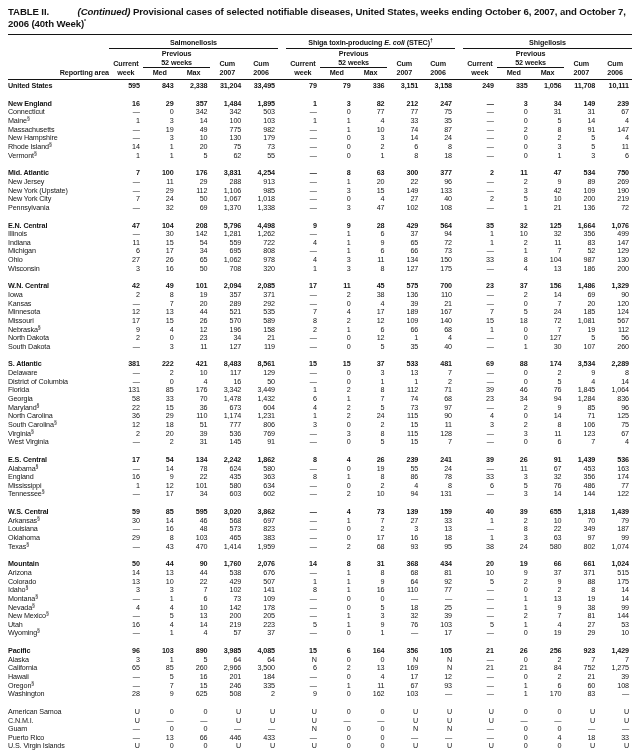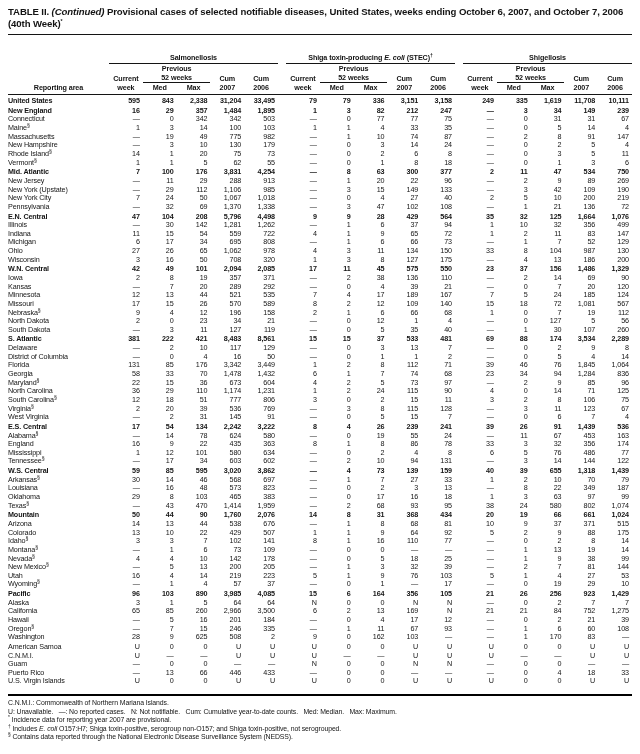"(Continued)" .title .it { margin-left: none -> 26px }
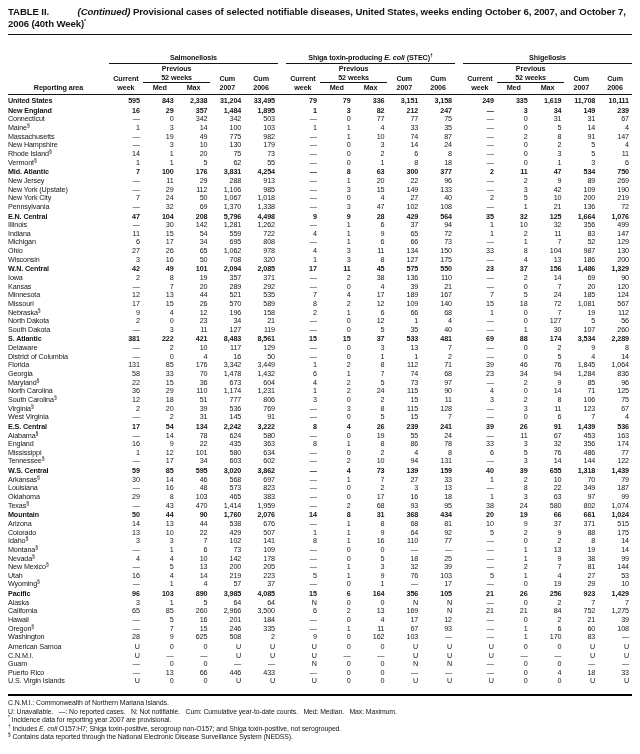"Salmonellosis" .thead { padding-top: 18px -> 3px }
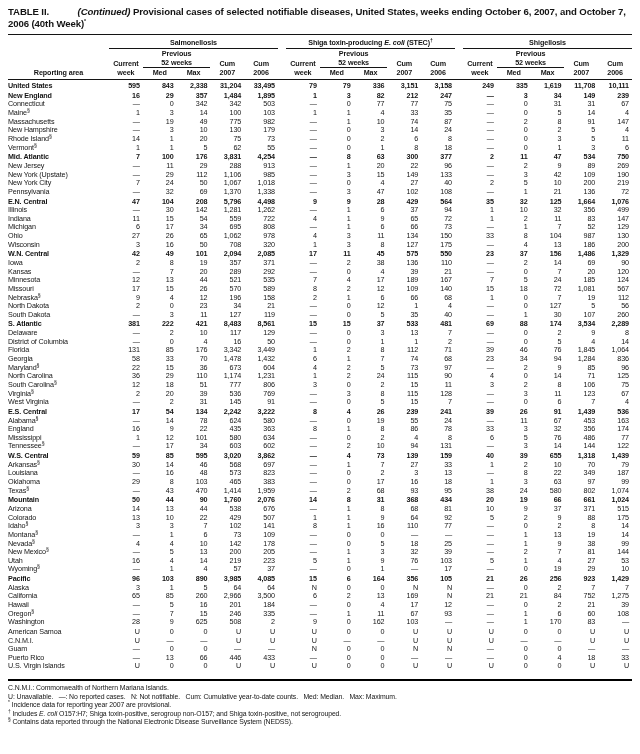"Reporting area" .left { text-align: center -> right }
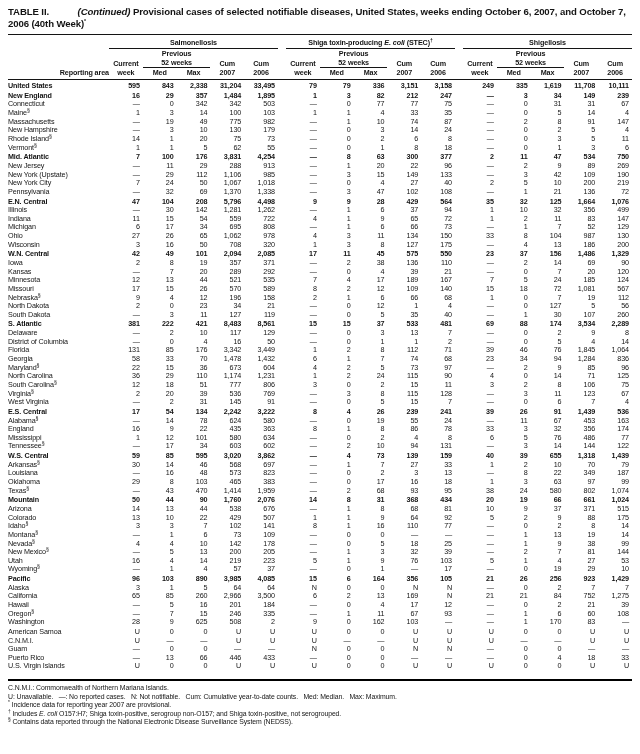"1,619" div.cell { text: 1,619 -> 1,056 }
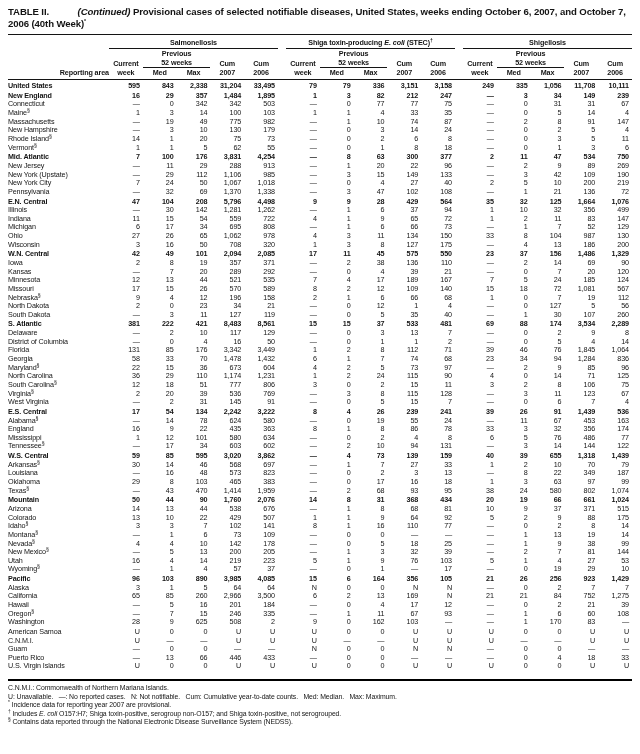"New England" .section { margin-top: 1px -> 9px }
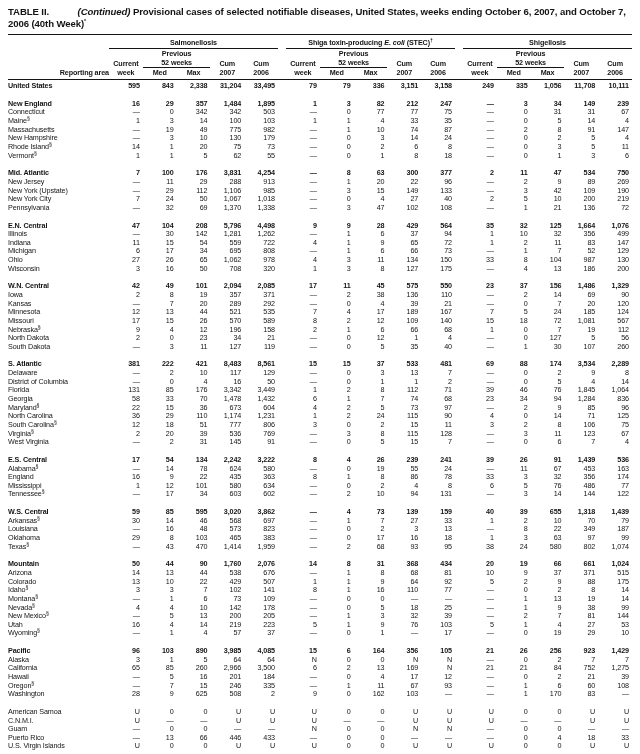"550" div.cell { text: 550 -> 700 }
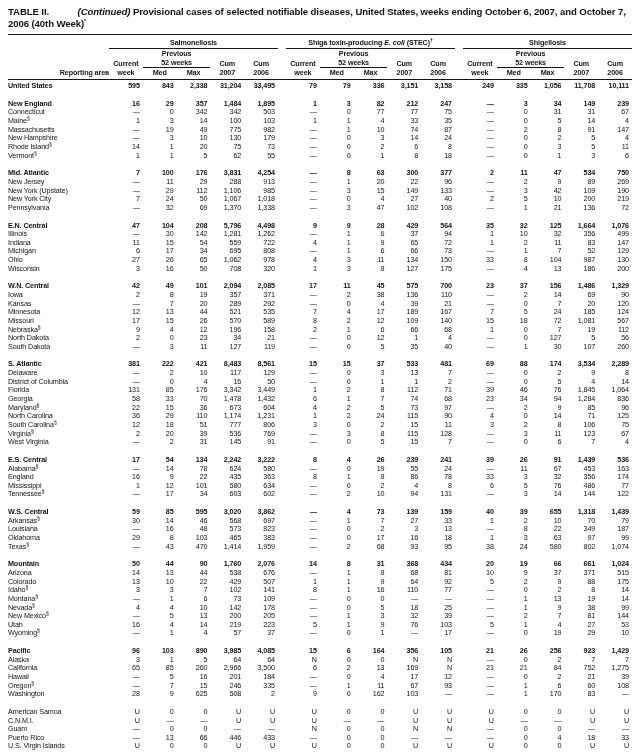"3,222" div.cell { text: 3,222 -> 1,862 }
